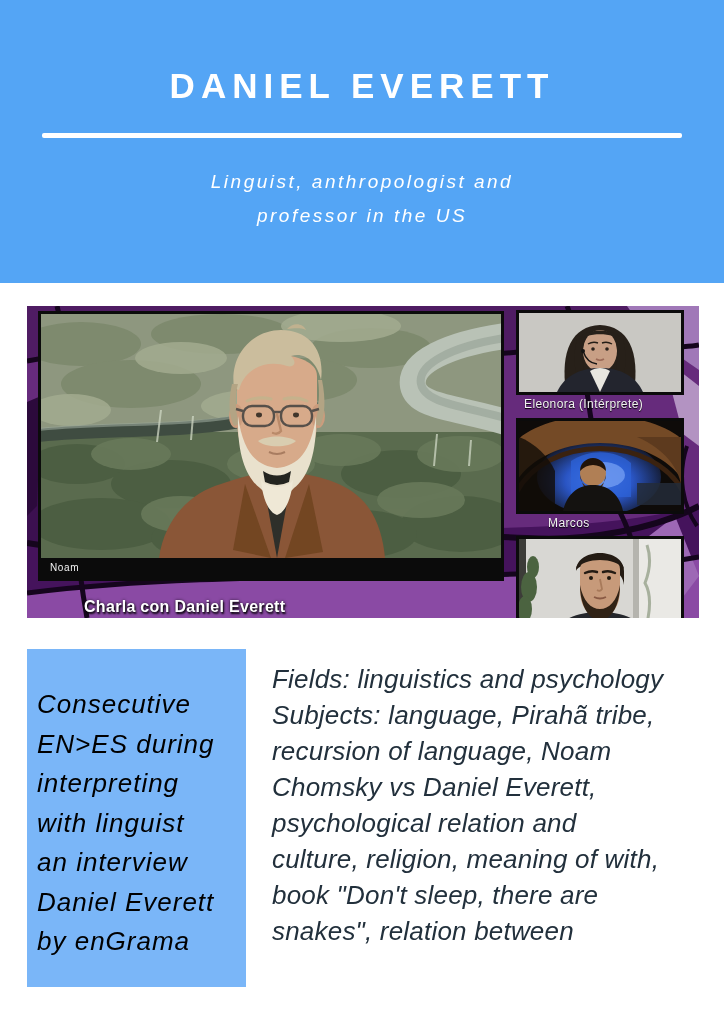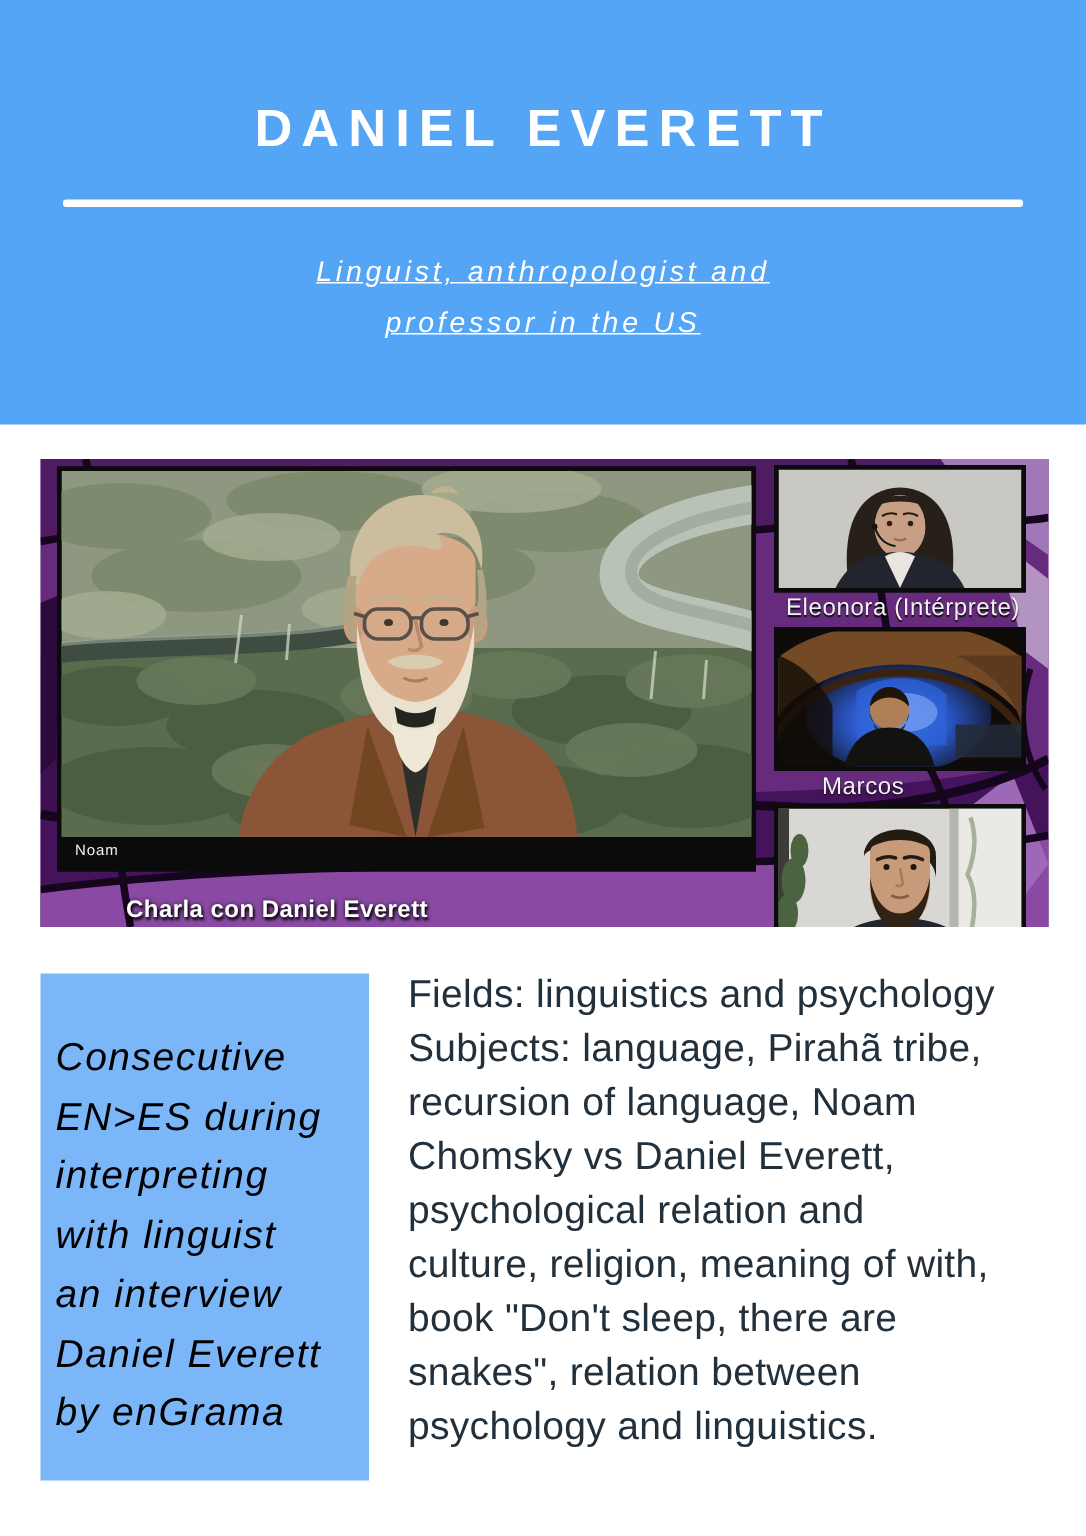"Linguist, anthropologist and" .subtitle { text-decoration: underline -> none }
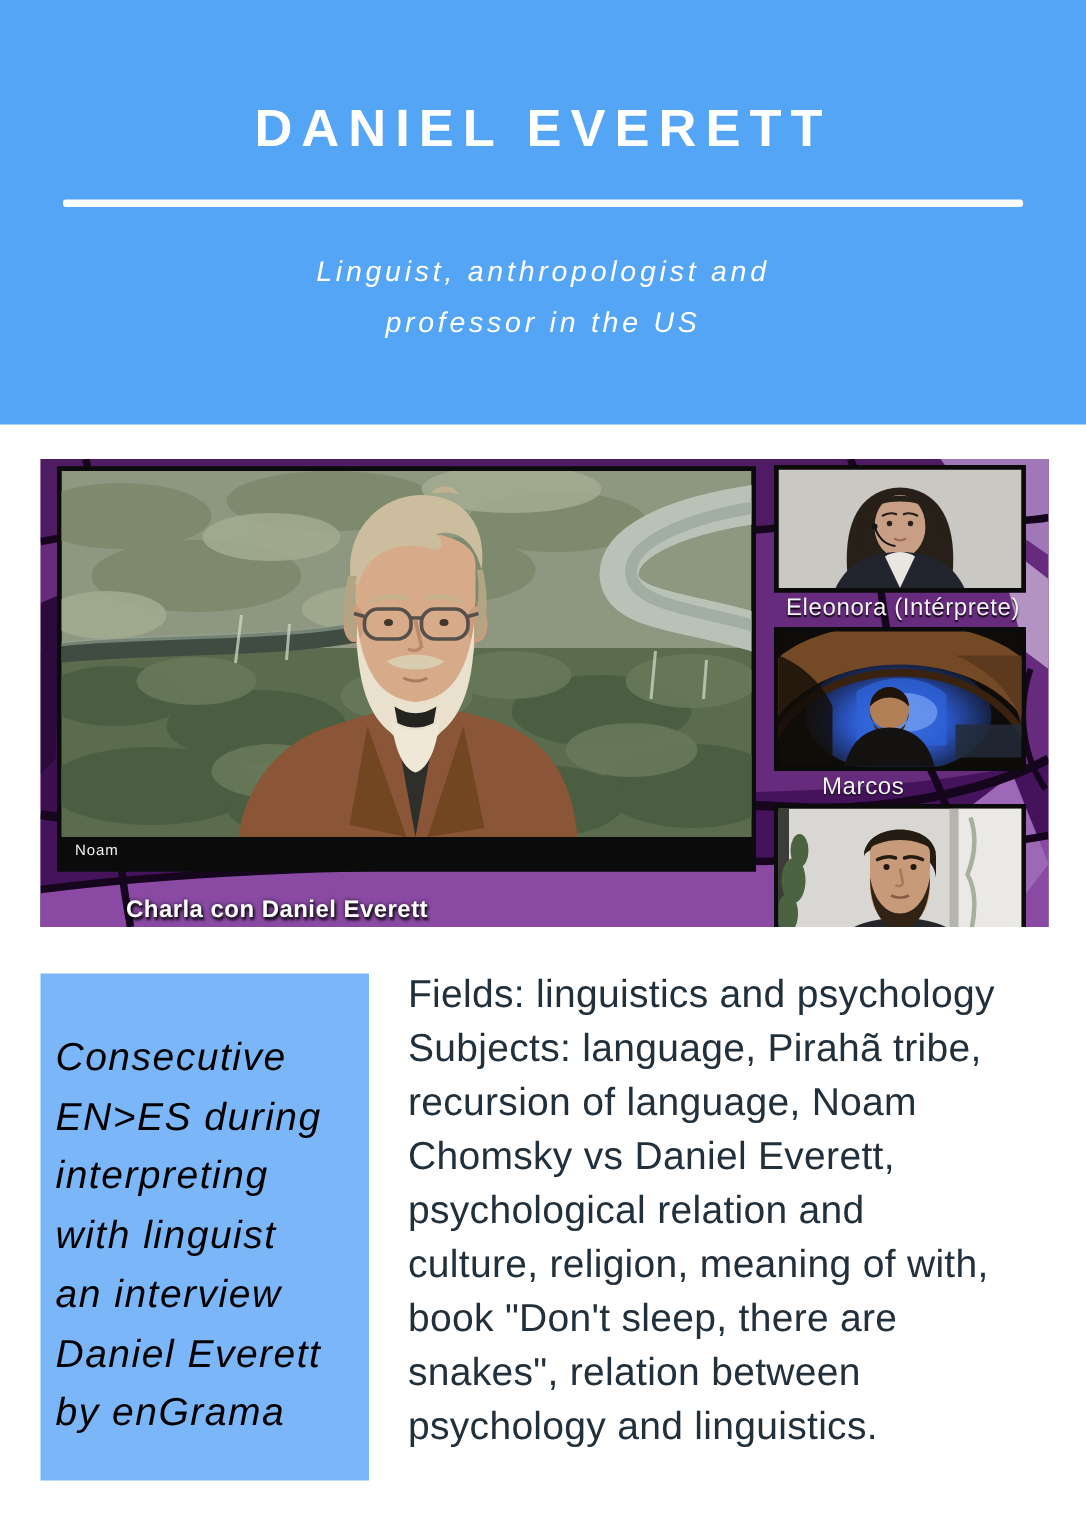"Eleonora (Intérprete)" .tlabel { font-size: 16px -> 12px }
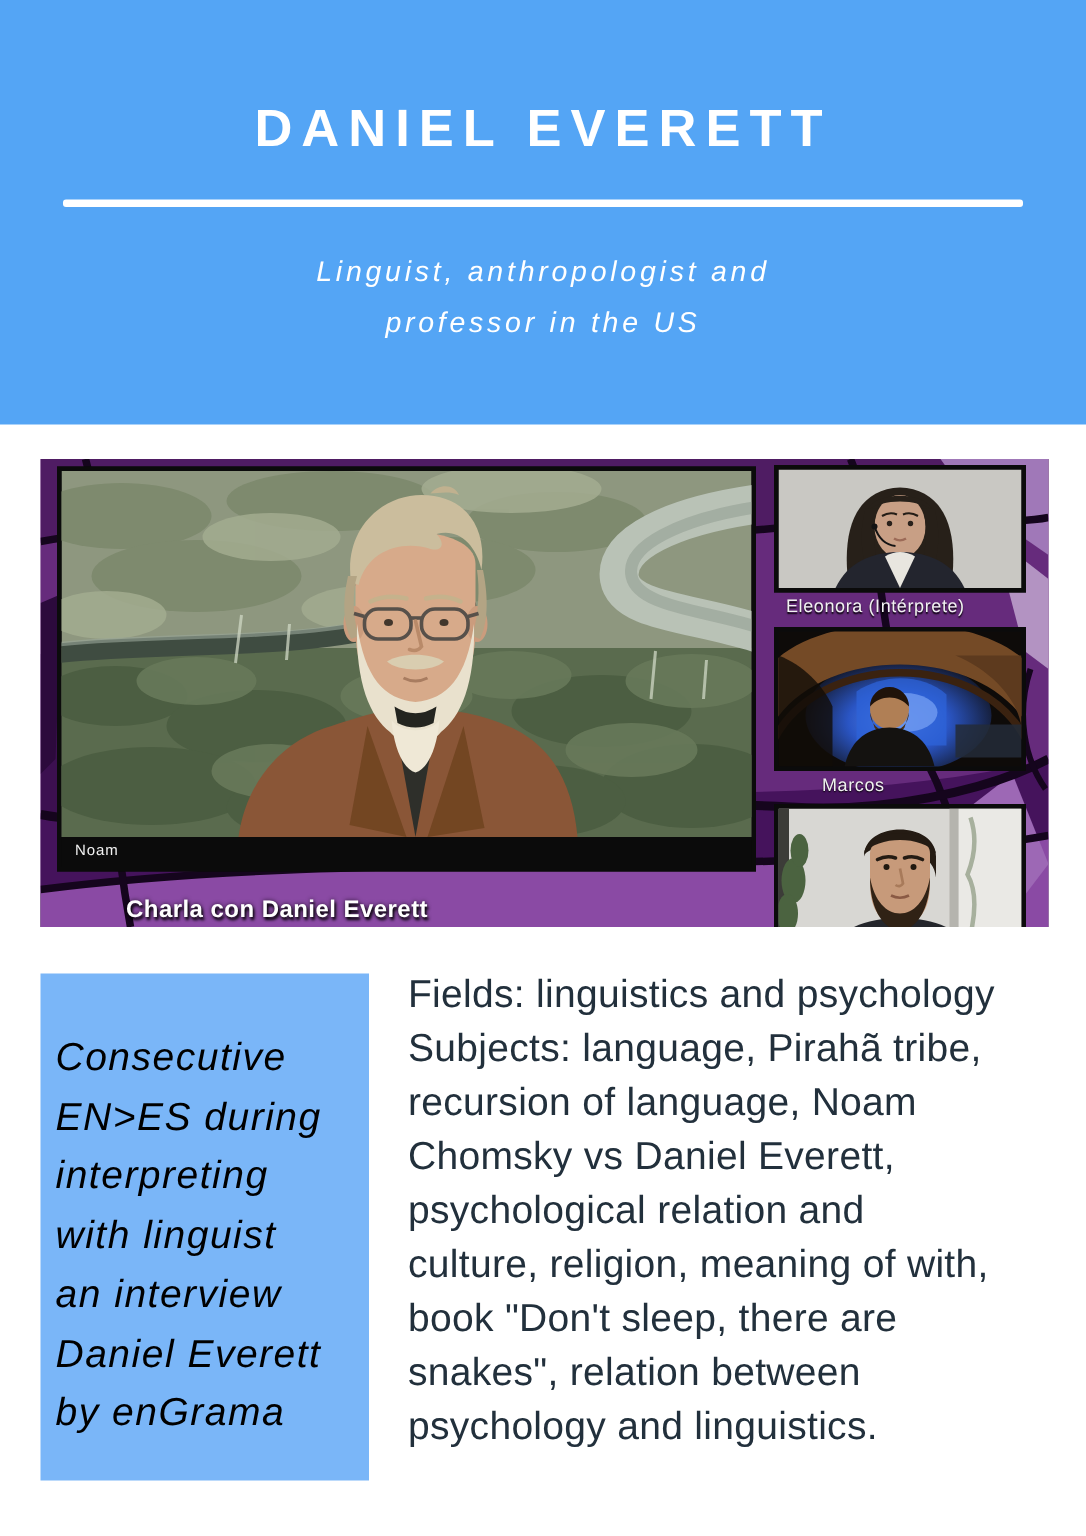"Fields: linguistics and psychology" .details { font-style: none -> italic; top: 644px -> 661px }
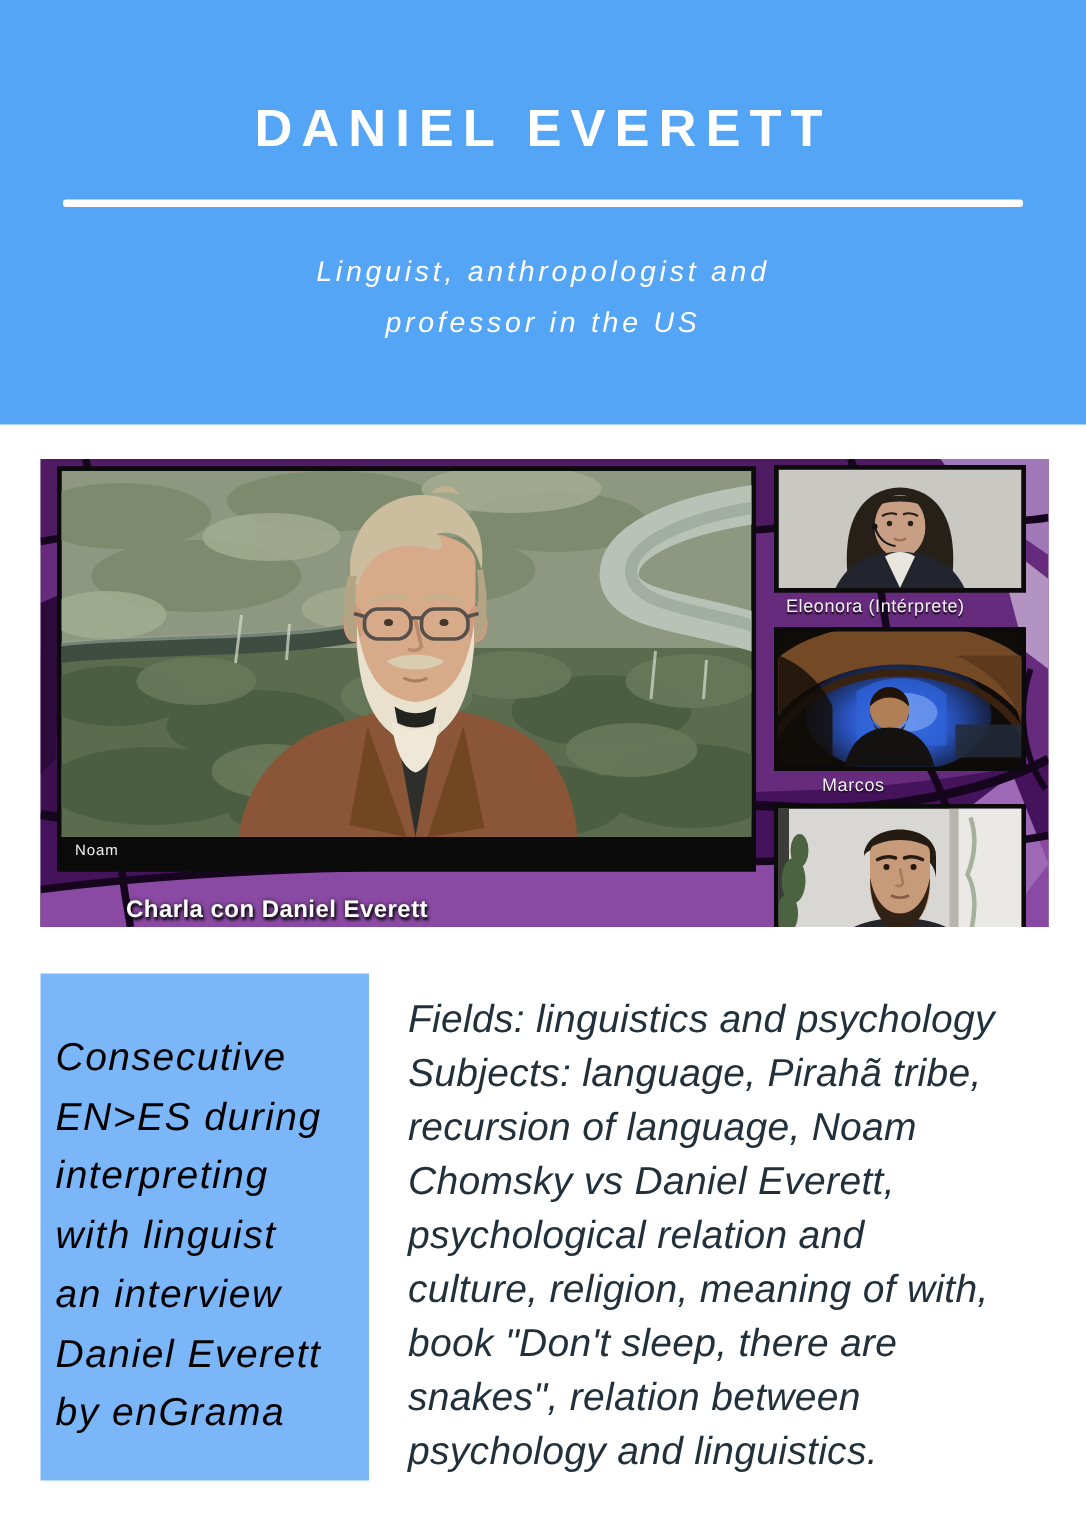"psychology and linguistics." div { html: <div>psychology and linguistics.</div> -> none }
